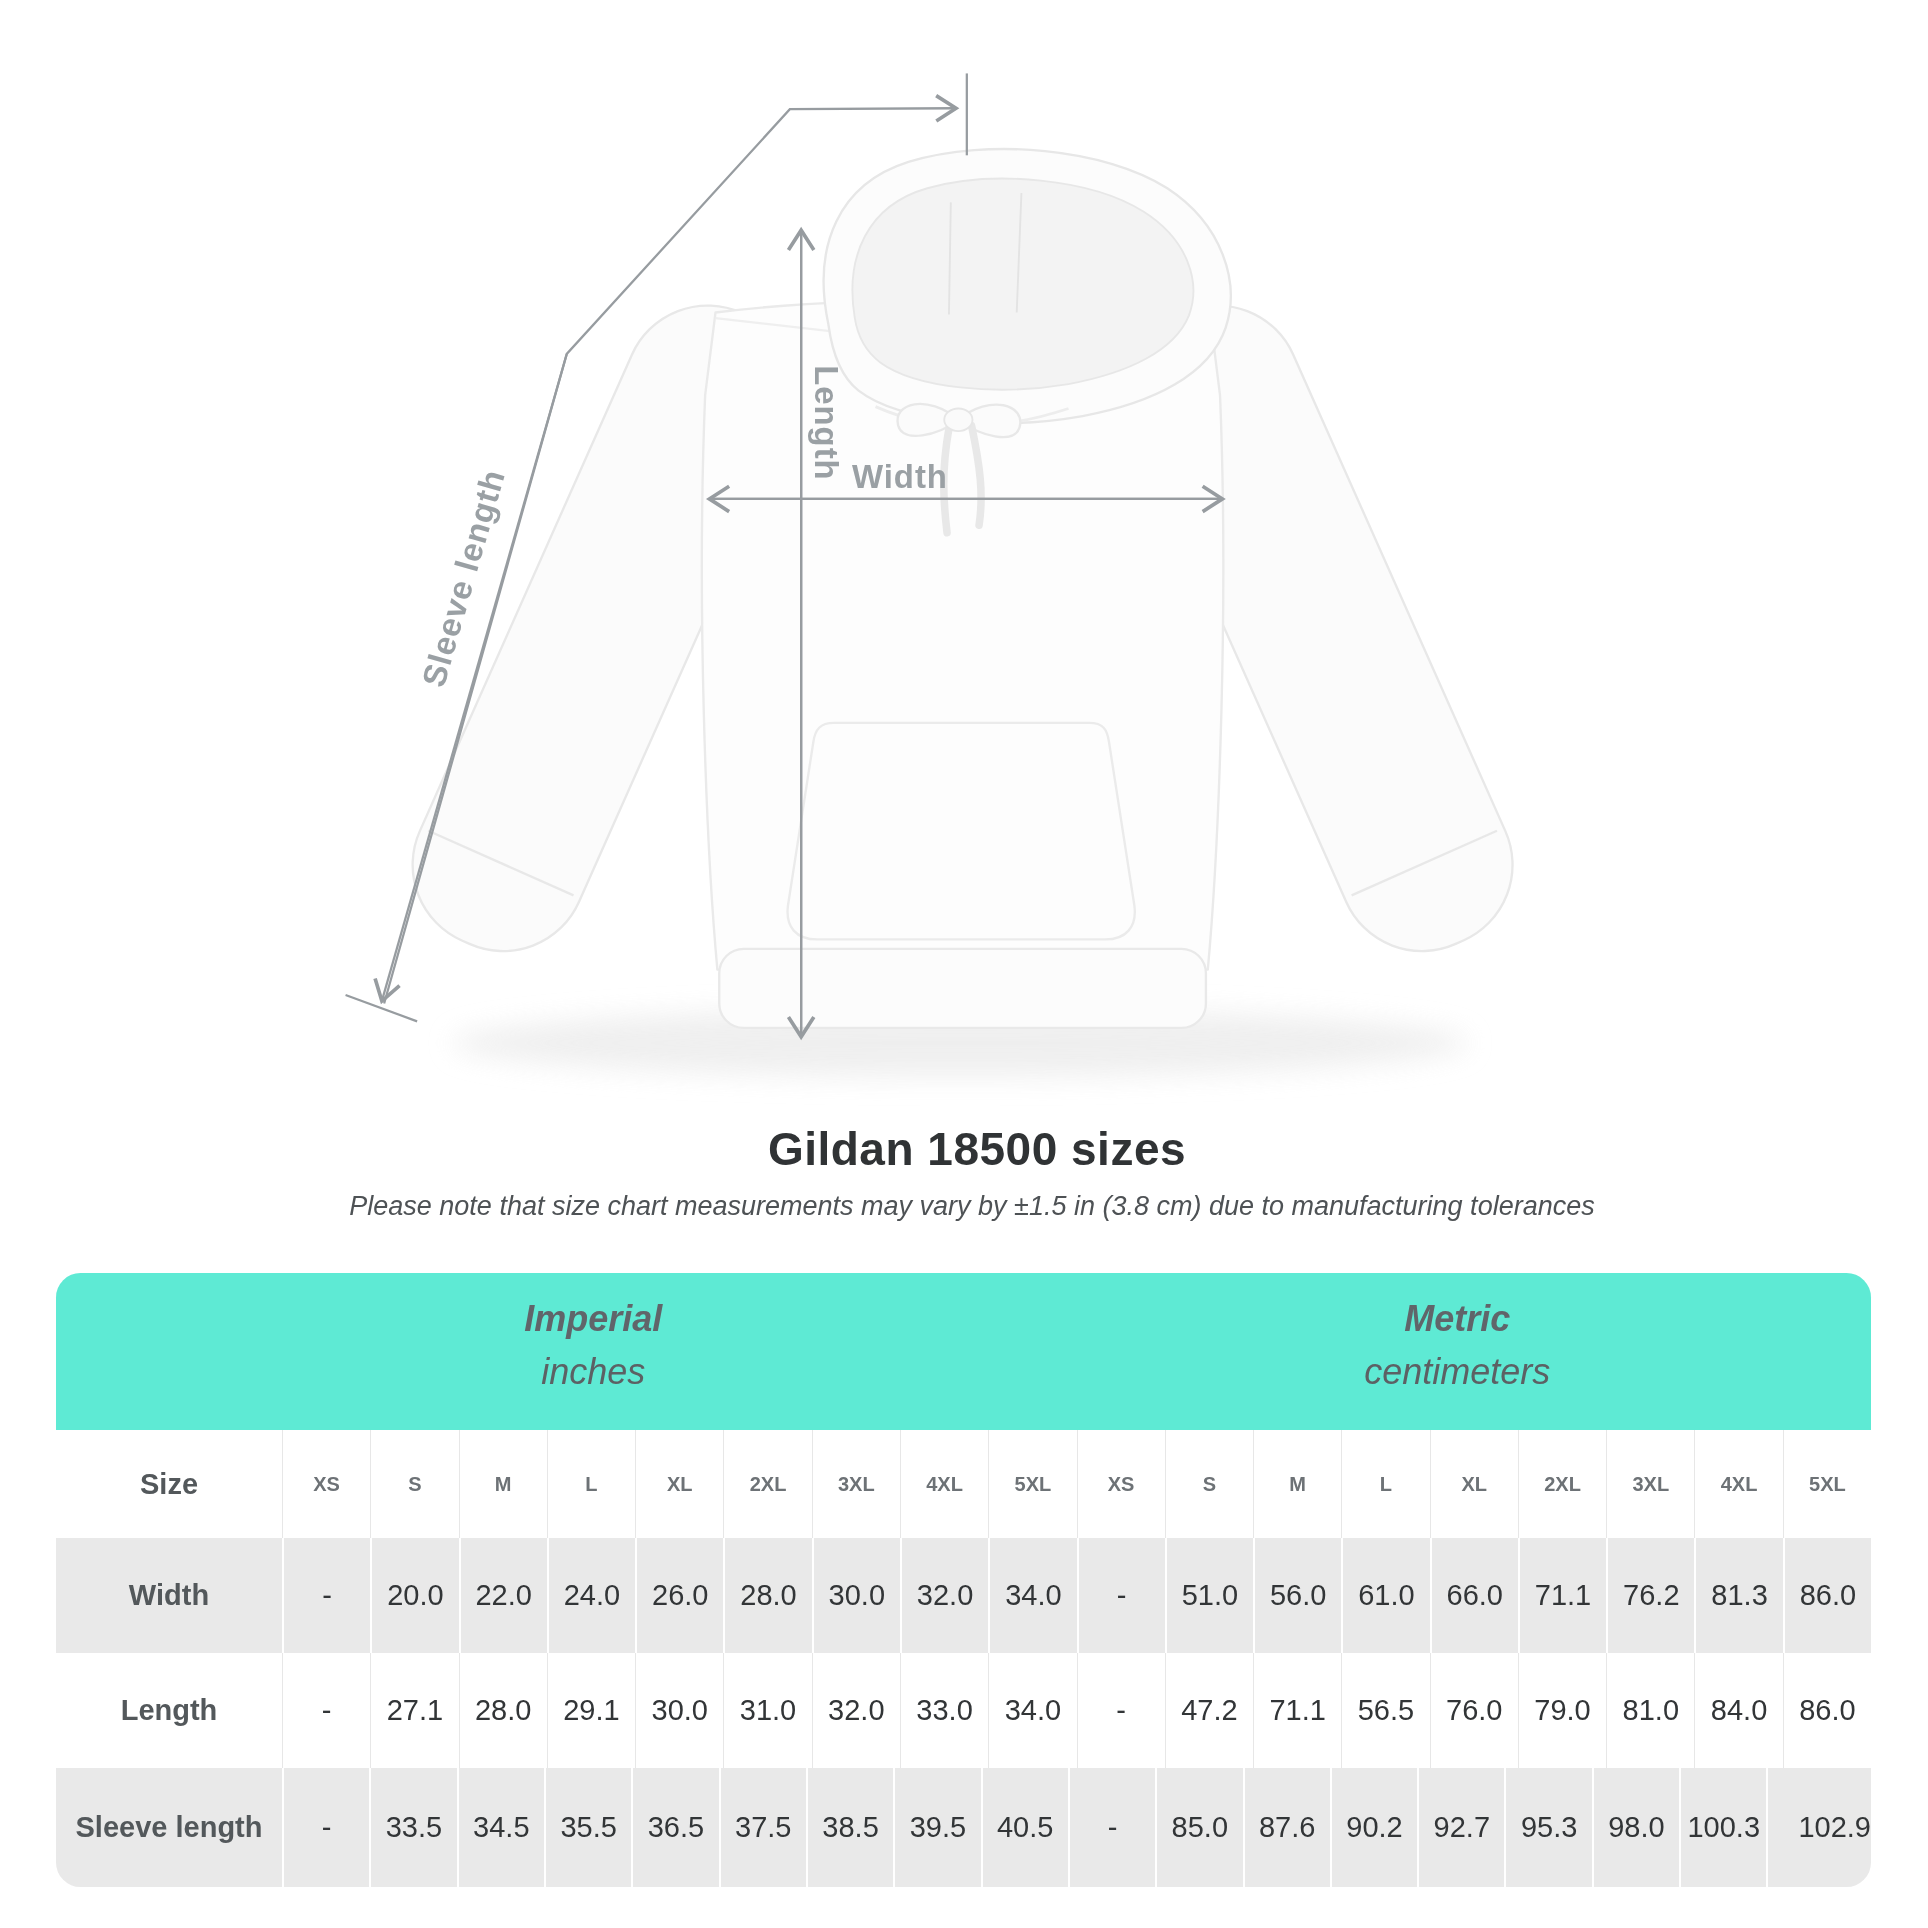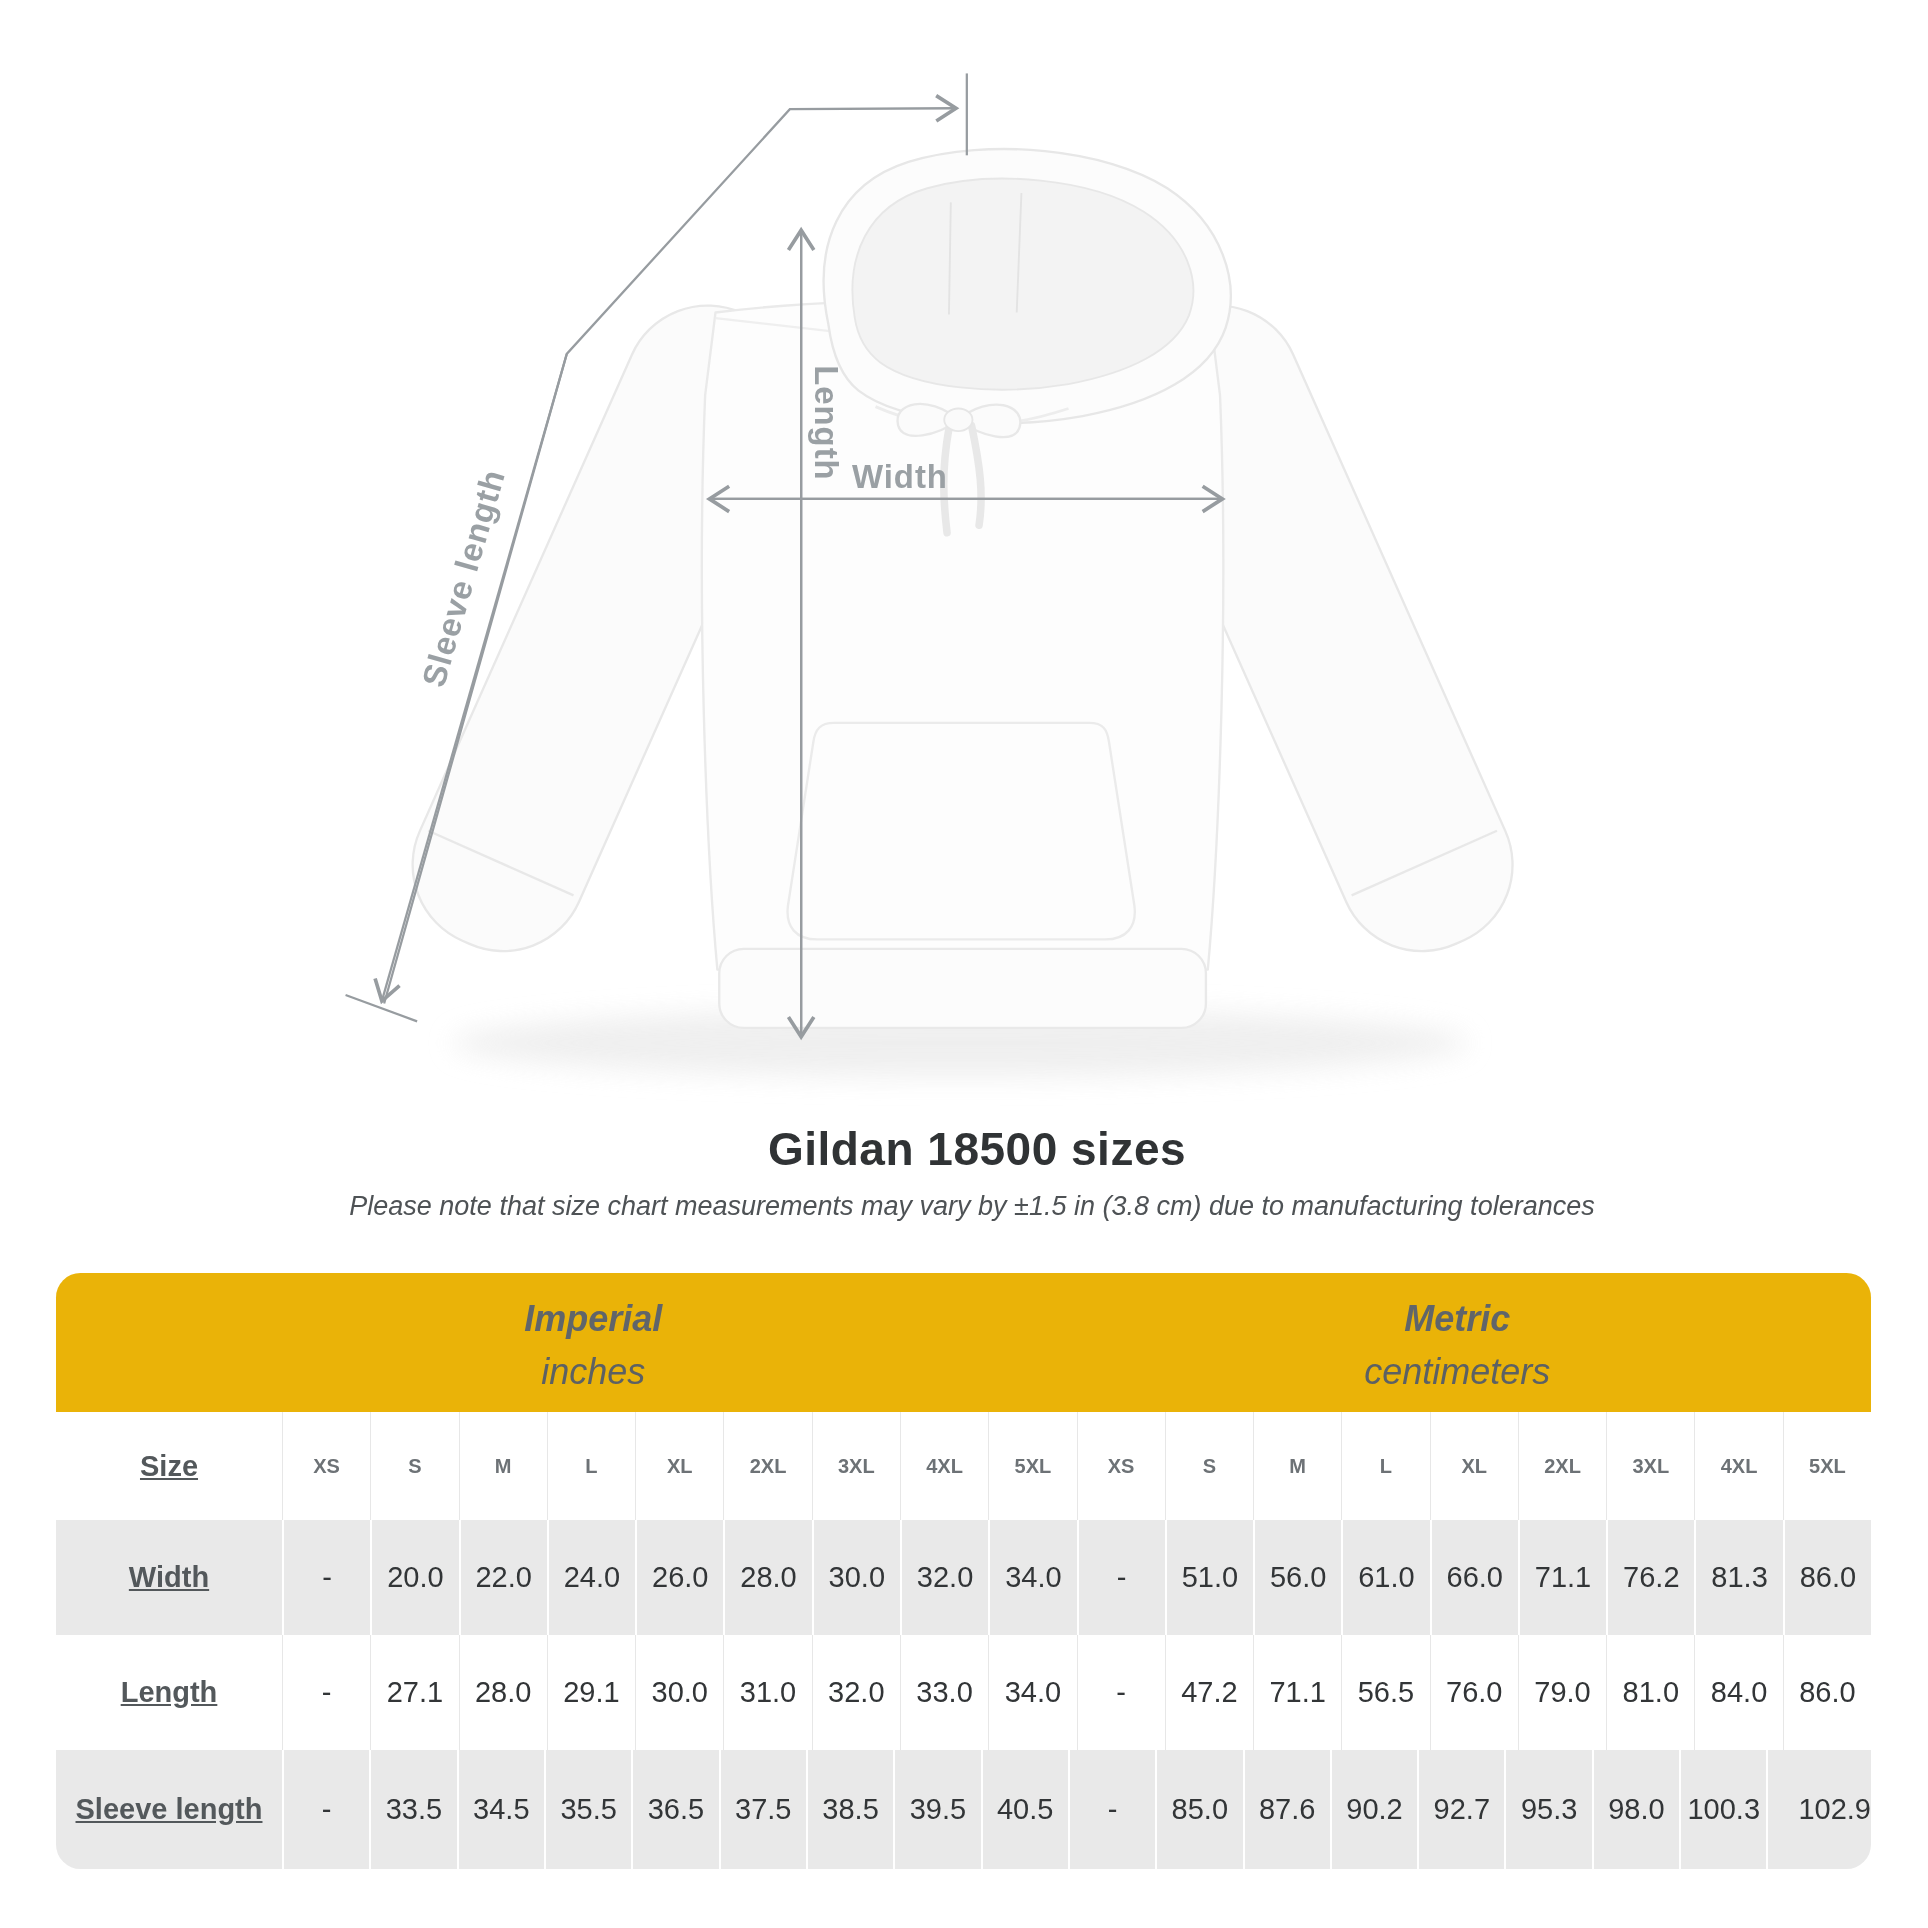"Imperial" .unit-band { background: #eab308 -> #5eead4; height: 139px -> 157px }
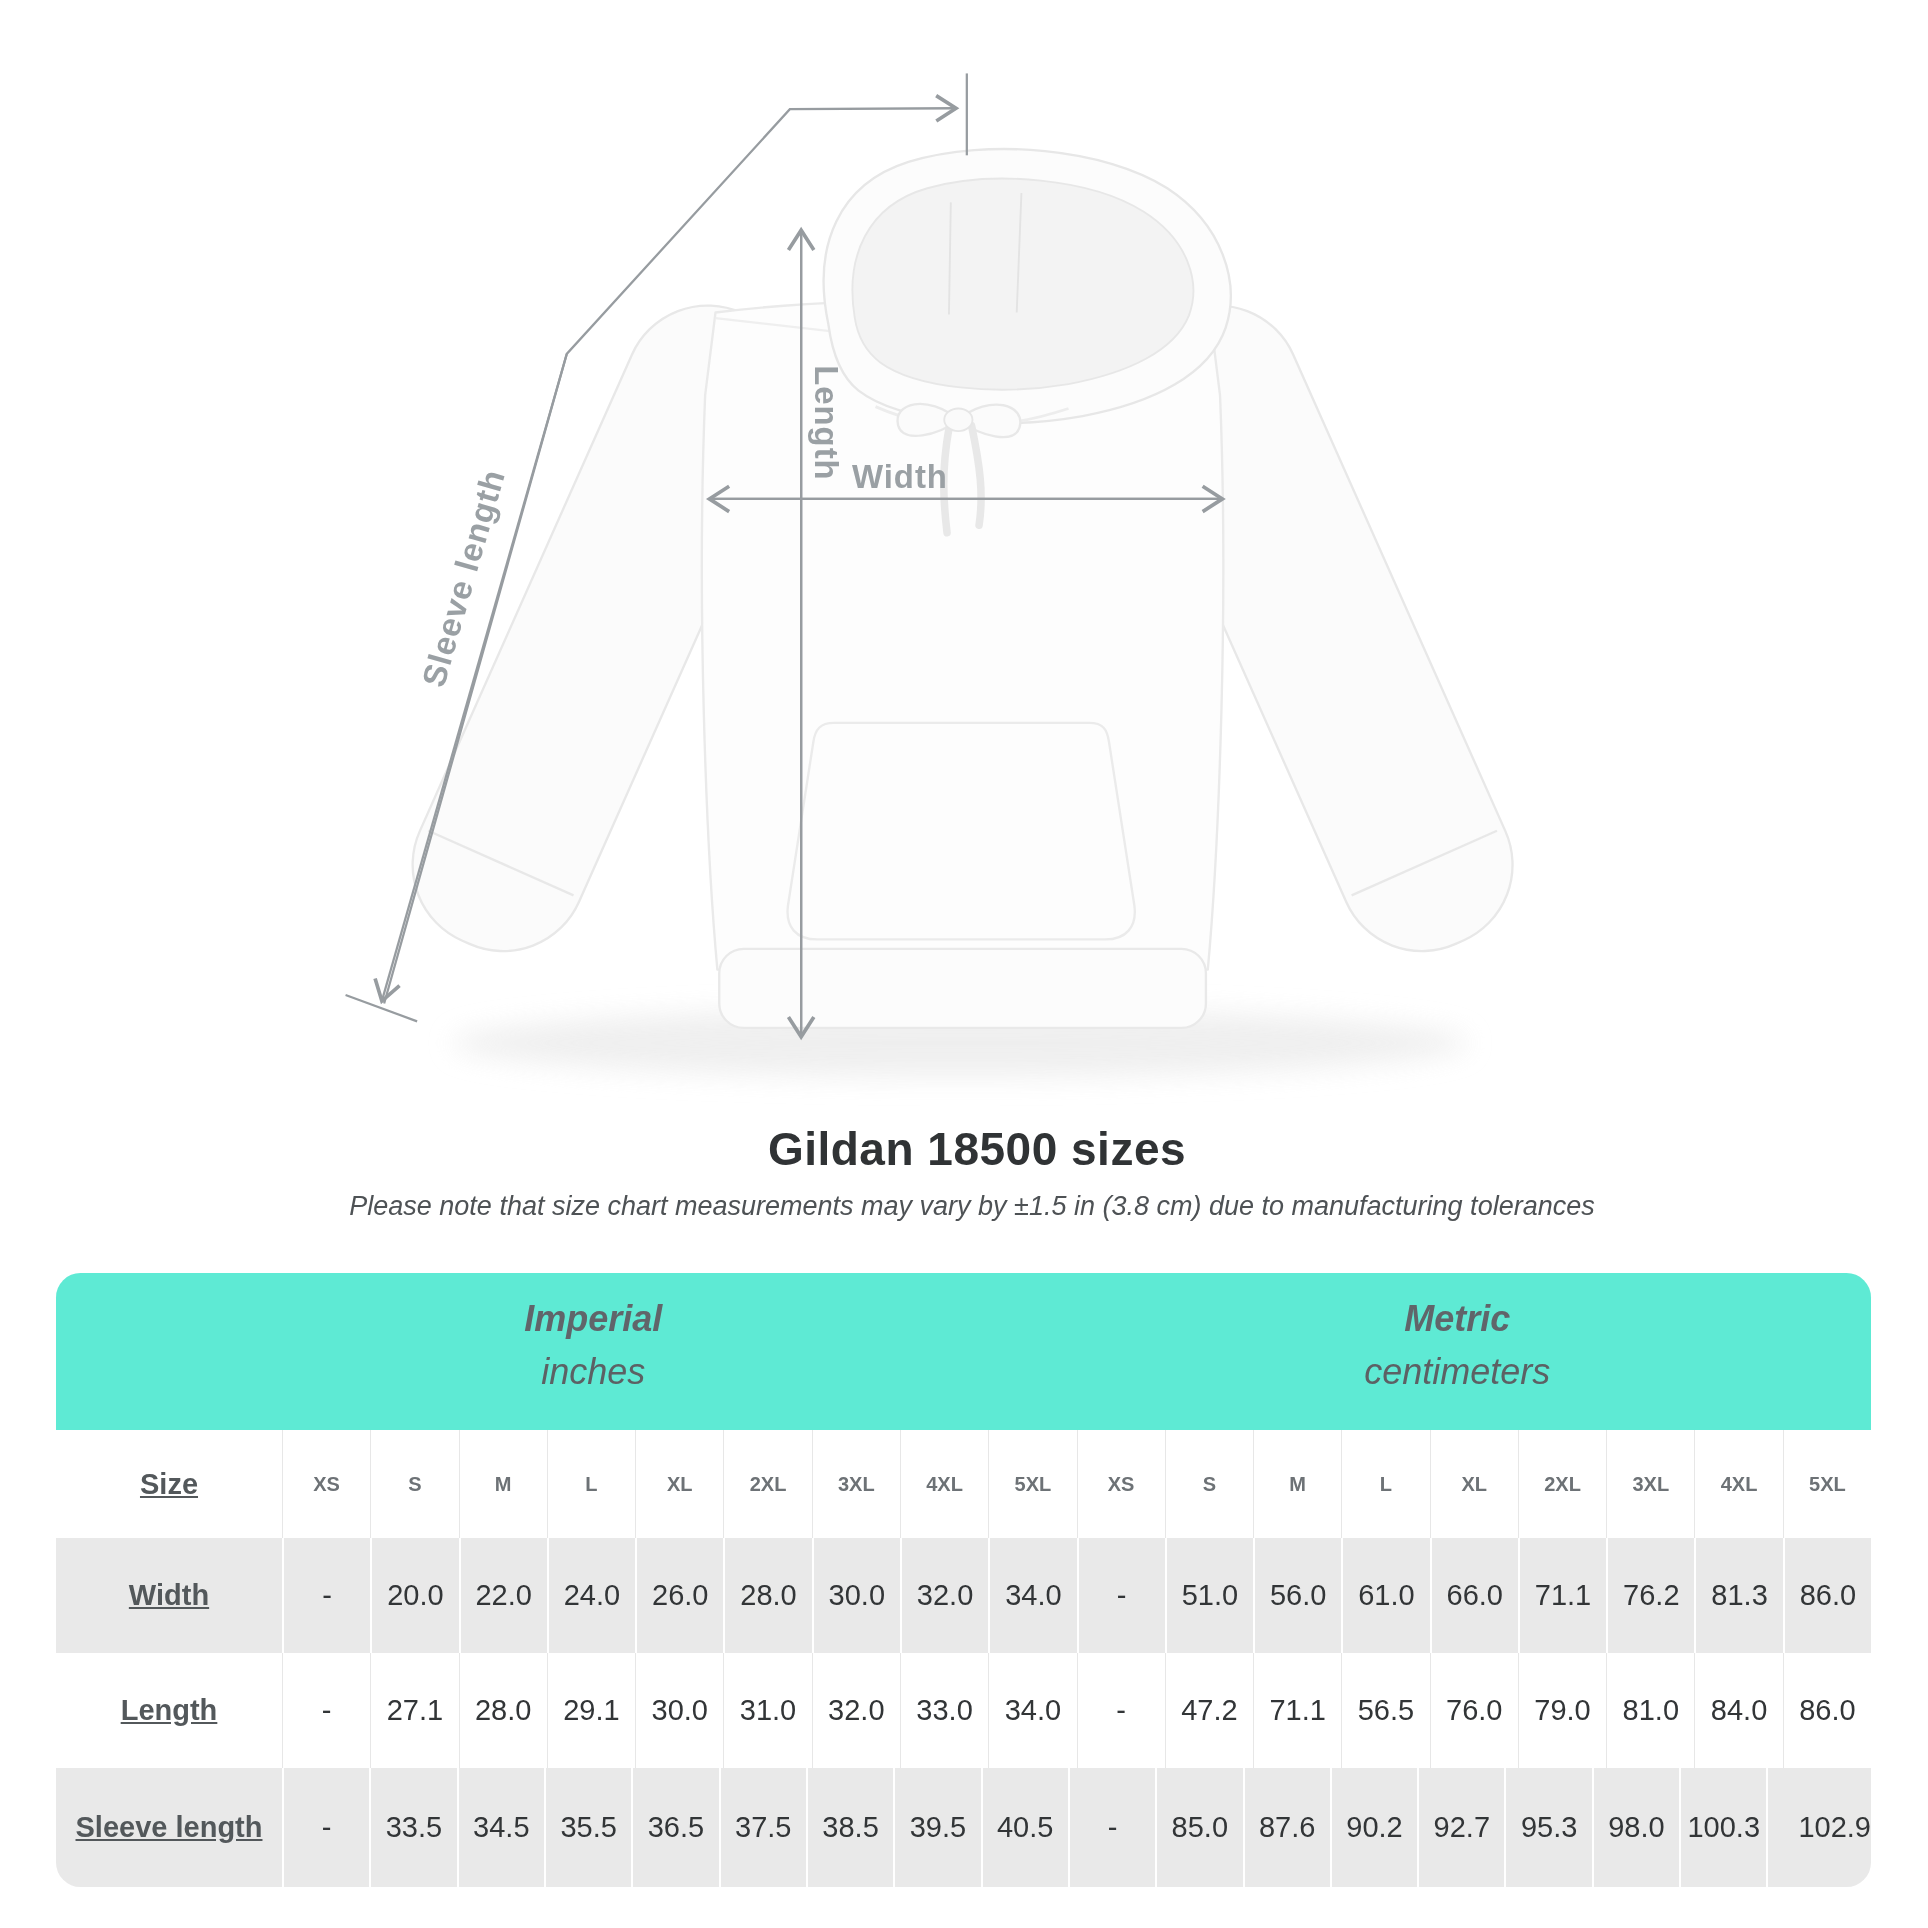"Size" .label-cell { text-decoration: underline -> none }
